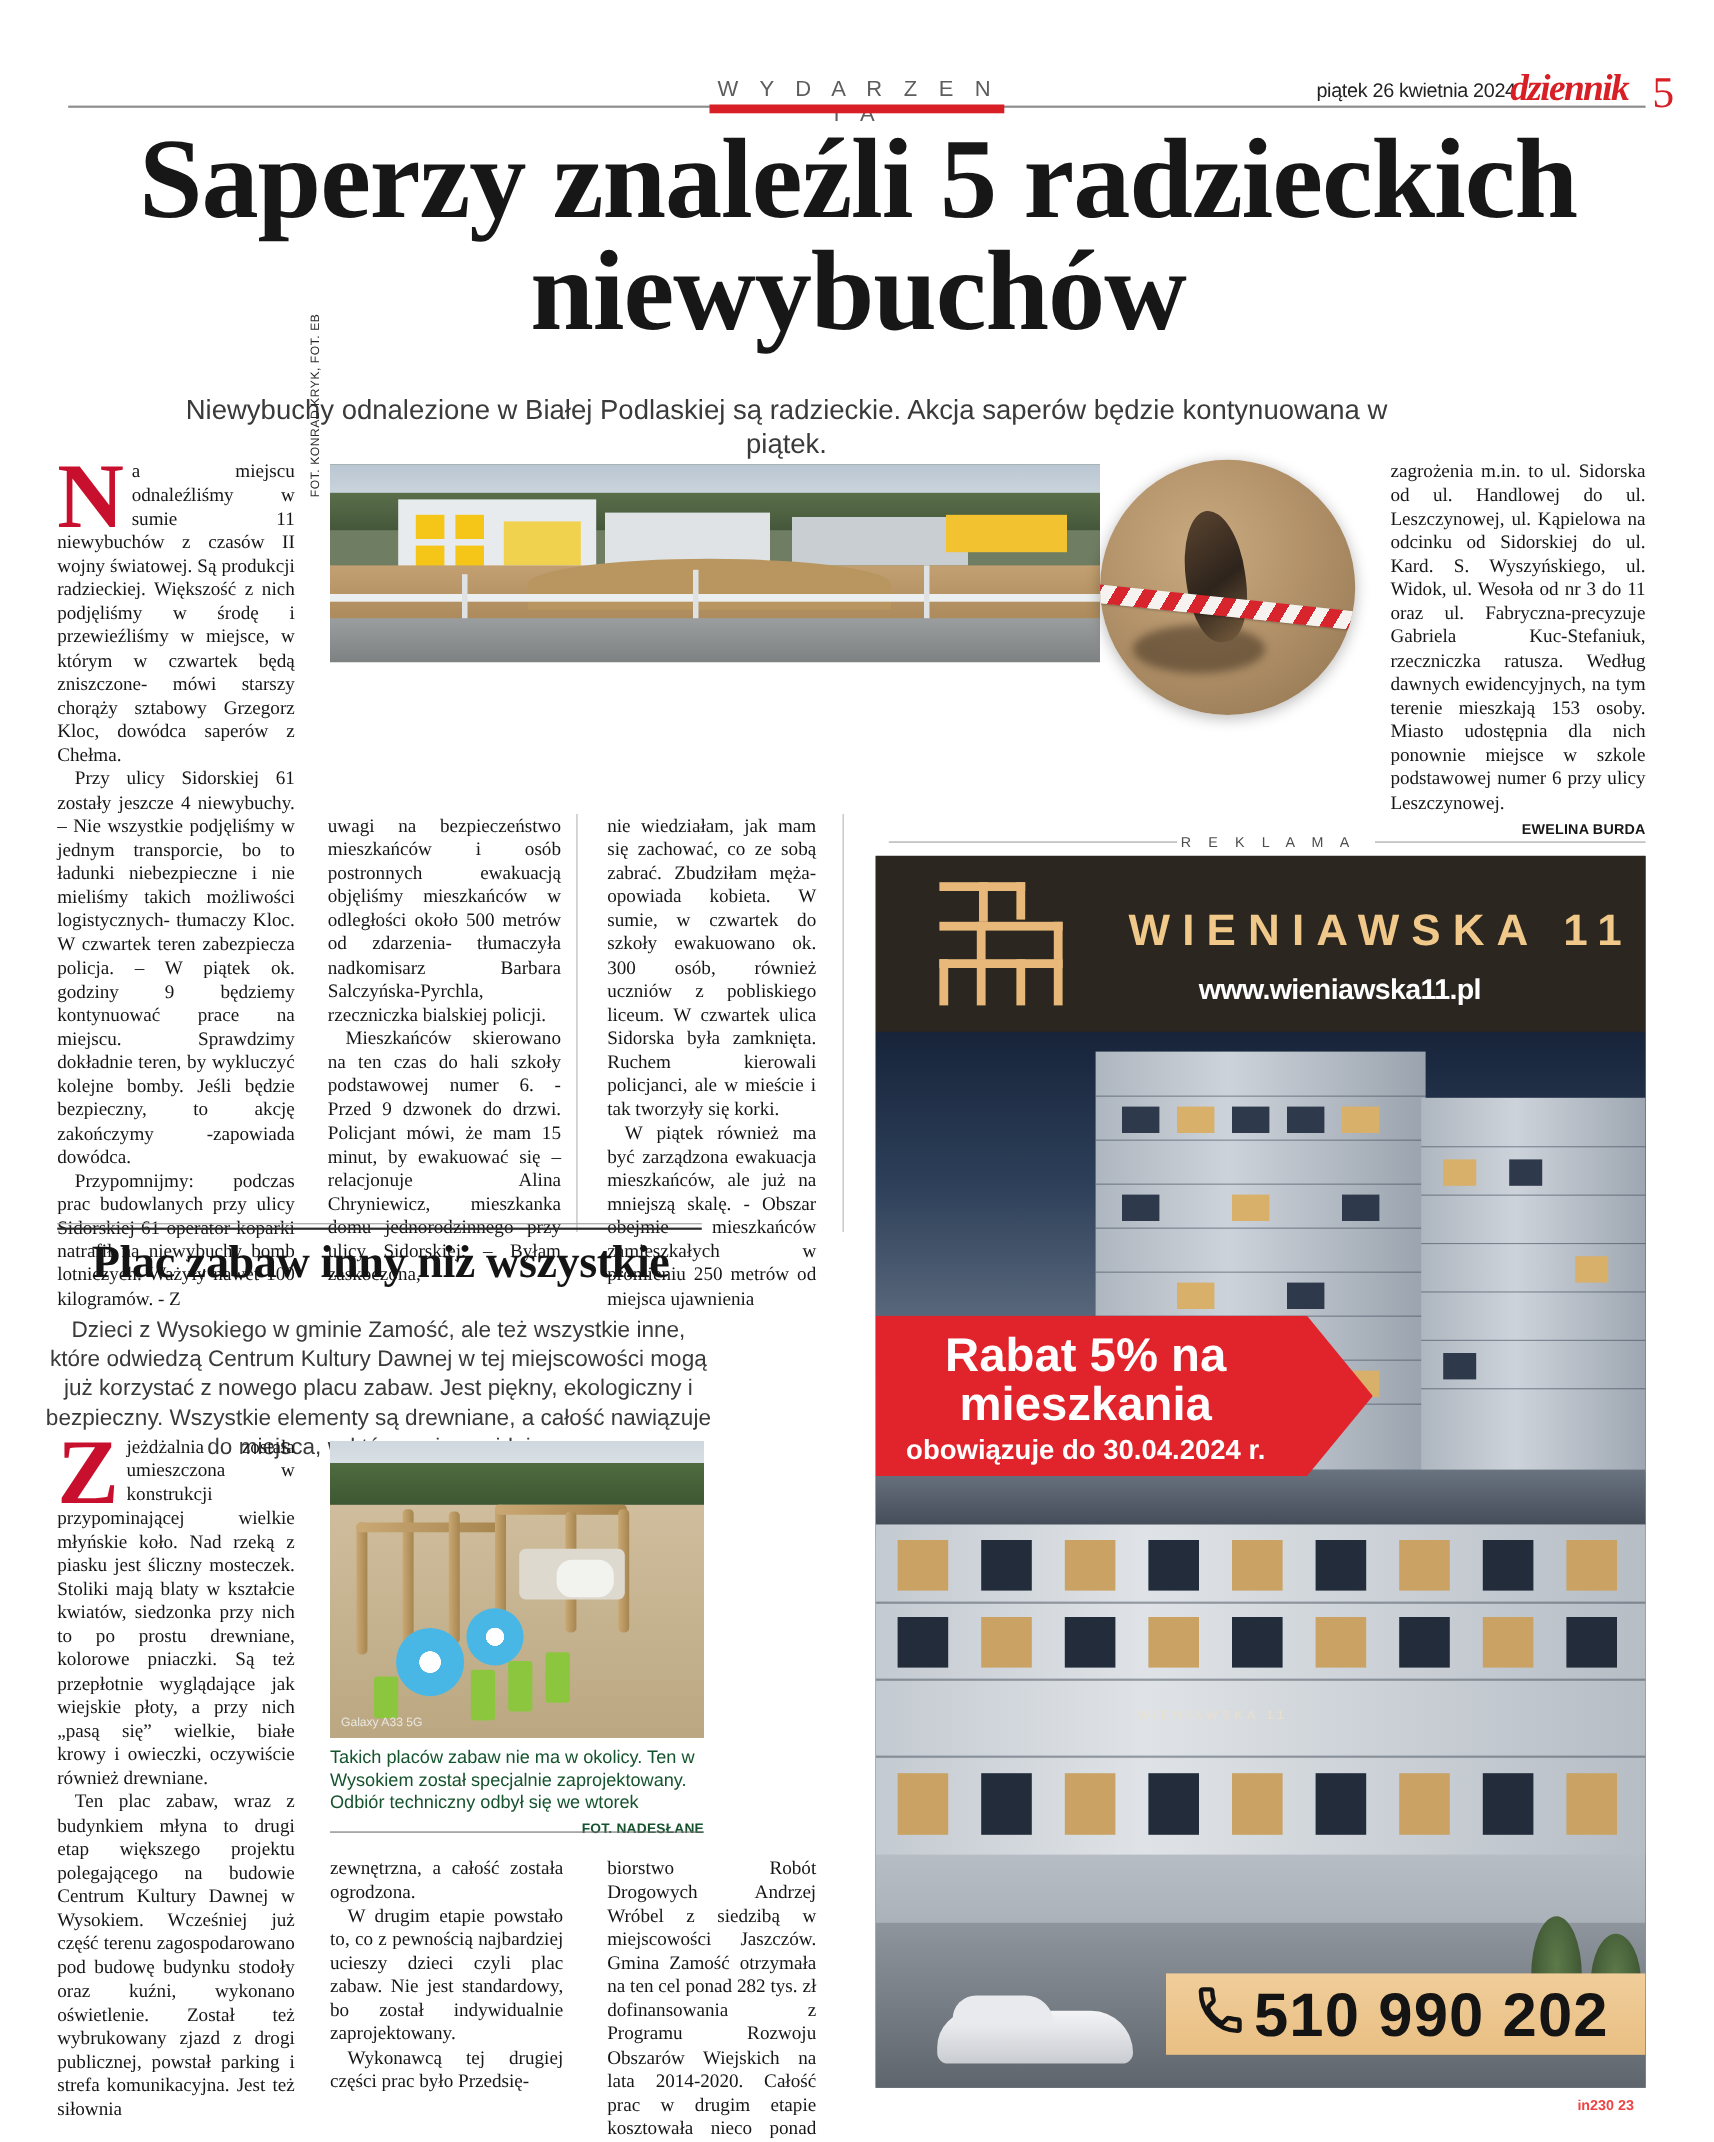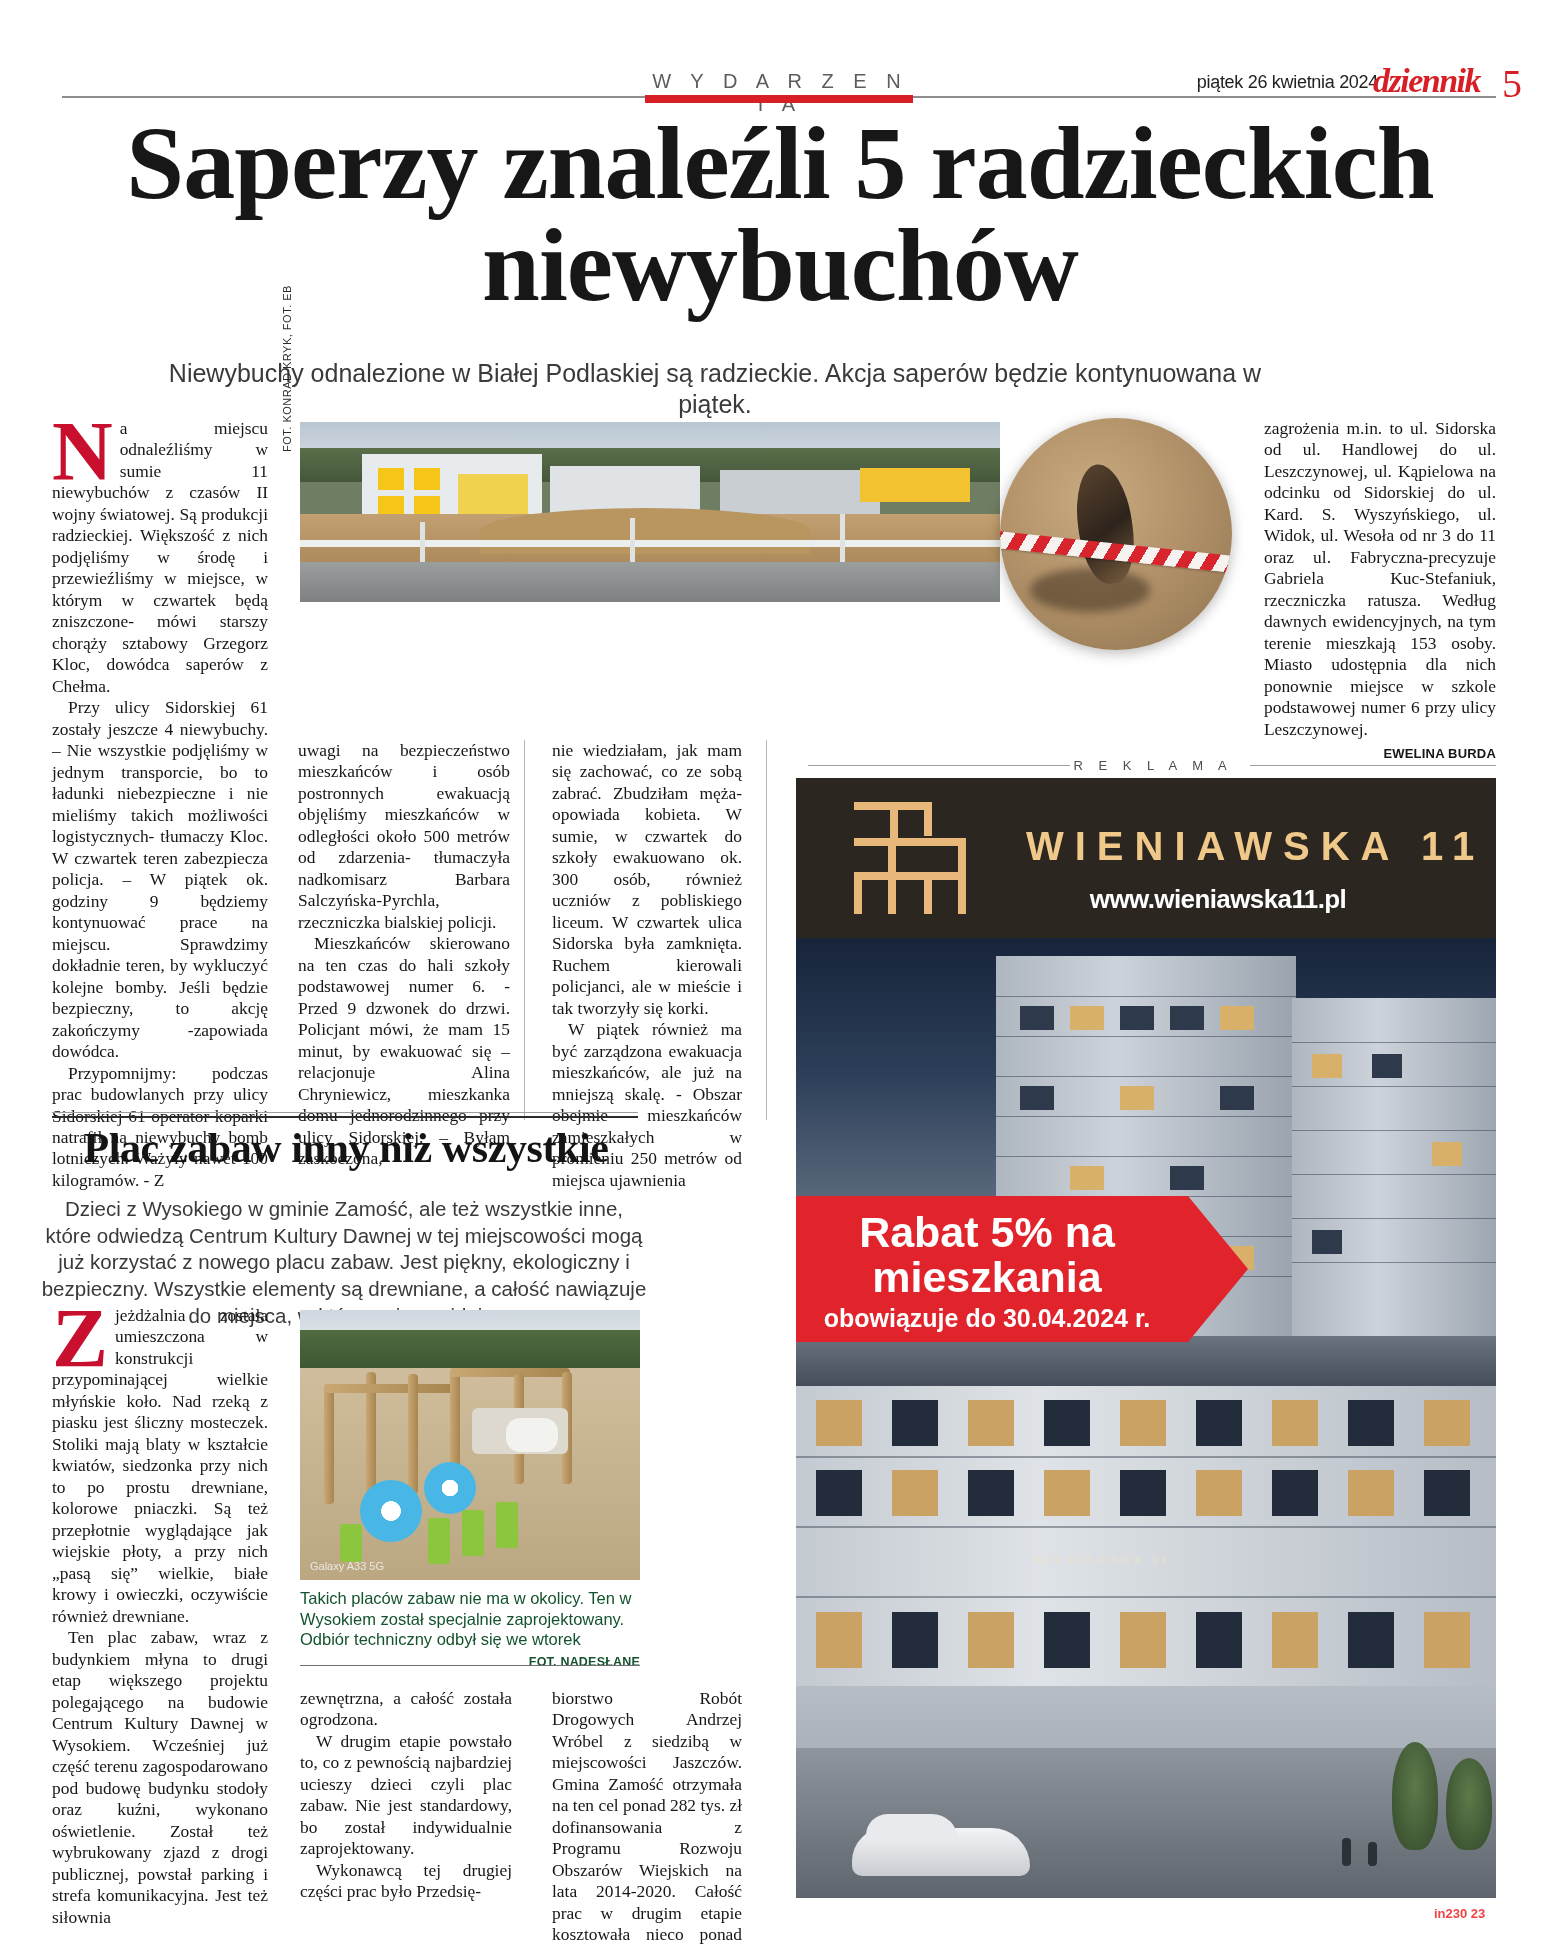"510 990 202" div.phone-box { html: none -> <div> <span> <svg> <path></path> </svg> </span> <span>510 990 202</span> </div> }
